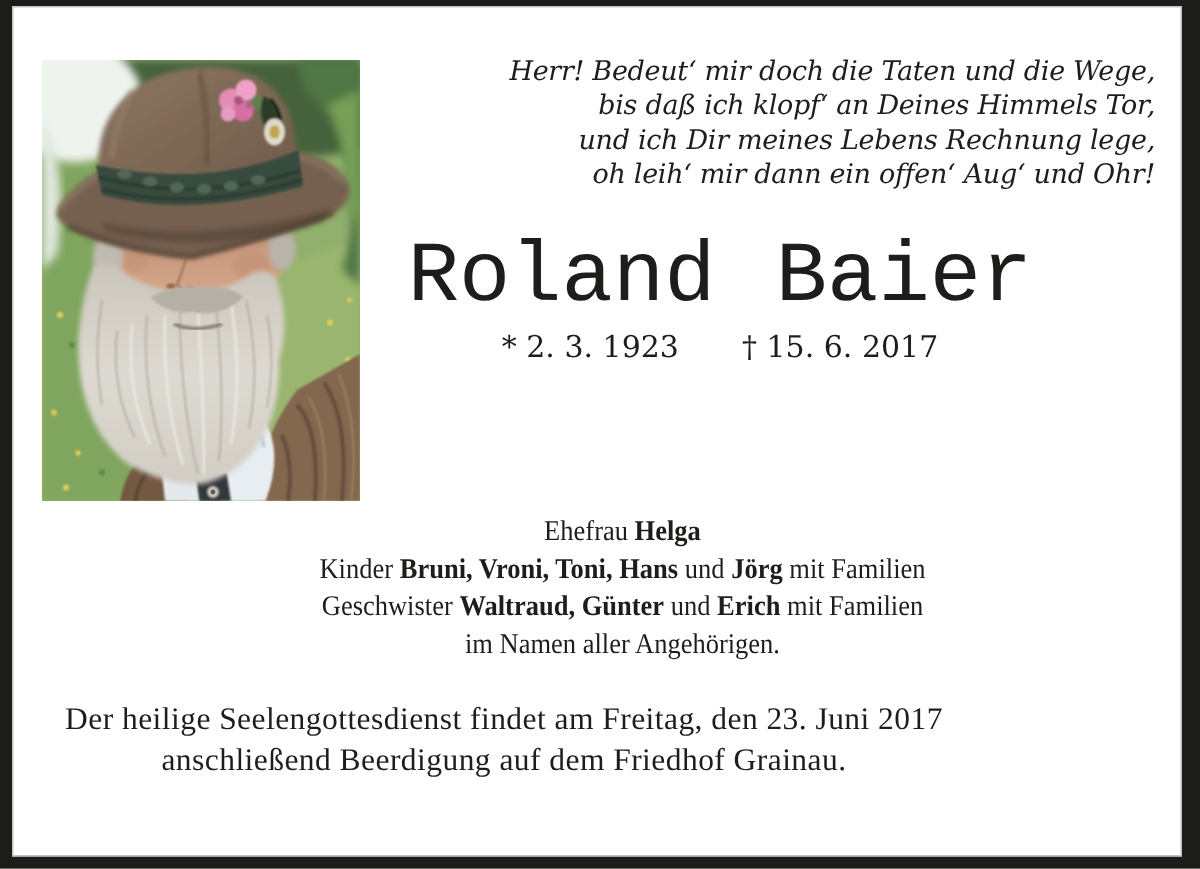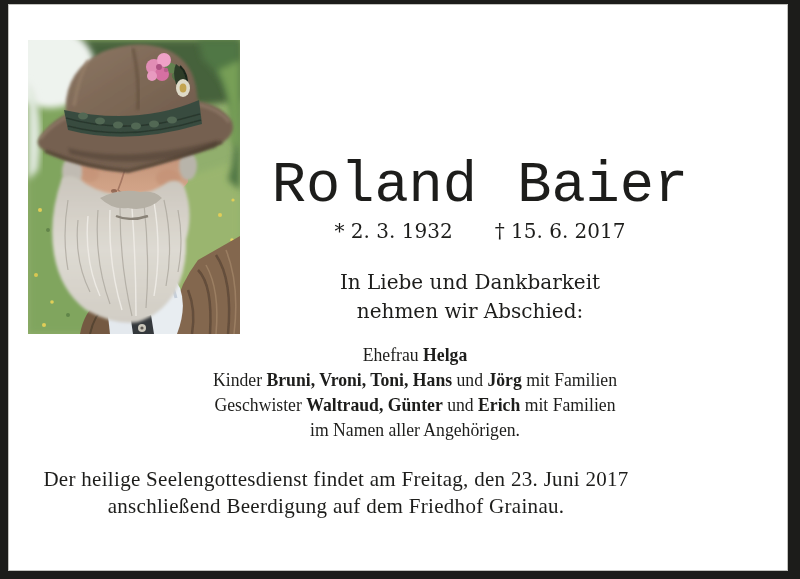"Herr! Bedeut‘ mir doch die" div.verse { html: none -> <div> <div>Herr! Bedeut‘ mir doch die Taten und die Wege,</div> <div>bis daß ich klopf‘ an Deines Himmels Tor,</div> <div>und ich Dir meines Lebens Rechnung lege,</div> <div>oh leih‘ mir dann ein offen‘ Aug‘ und Ohr!</div> </div> }
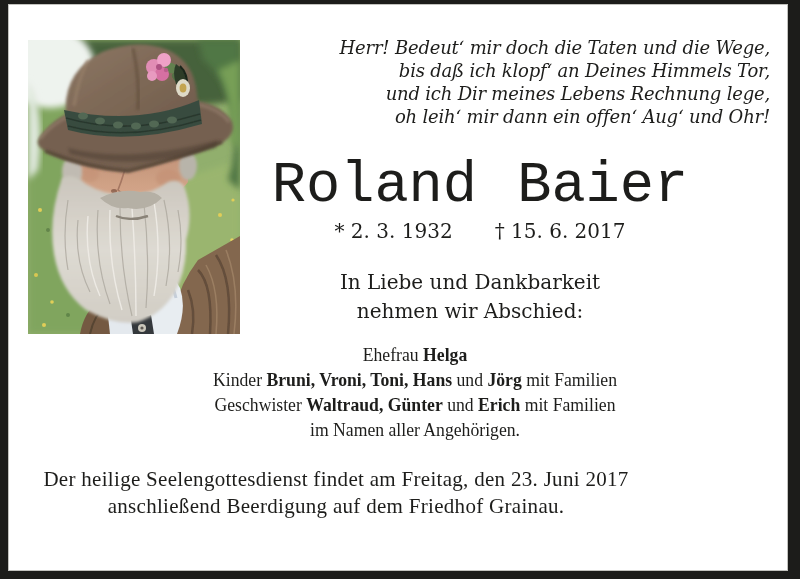"* 2. 3. 1932" span.birth { text: 1932 -> 1923 }
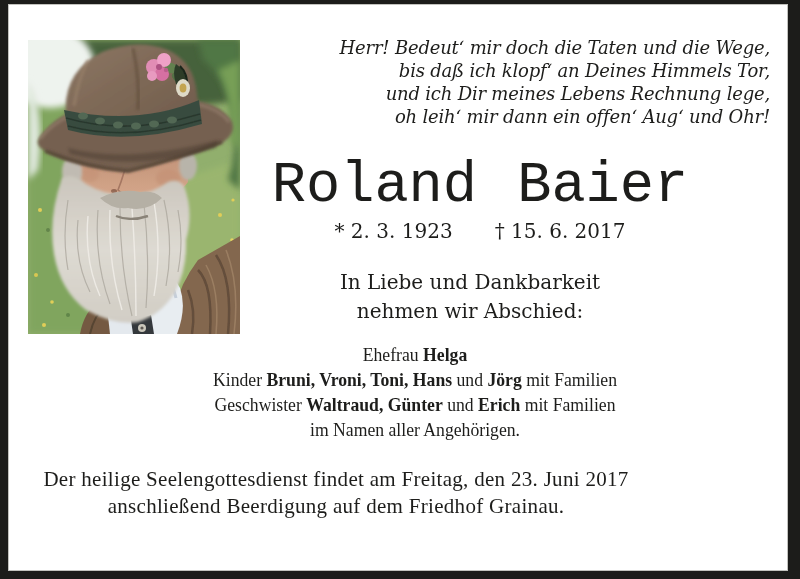"In Liebe und Dankbarkeit" div.farewell { html: <div> <div>In Liebe und Dankbarkeit</div> <div>nehmen wir Abschied:</div> </div> -> none }
